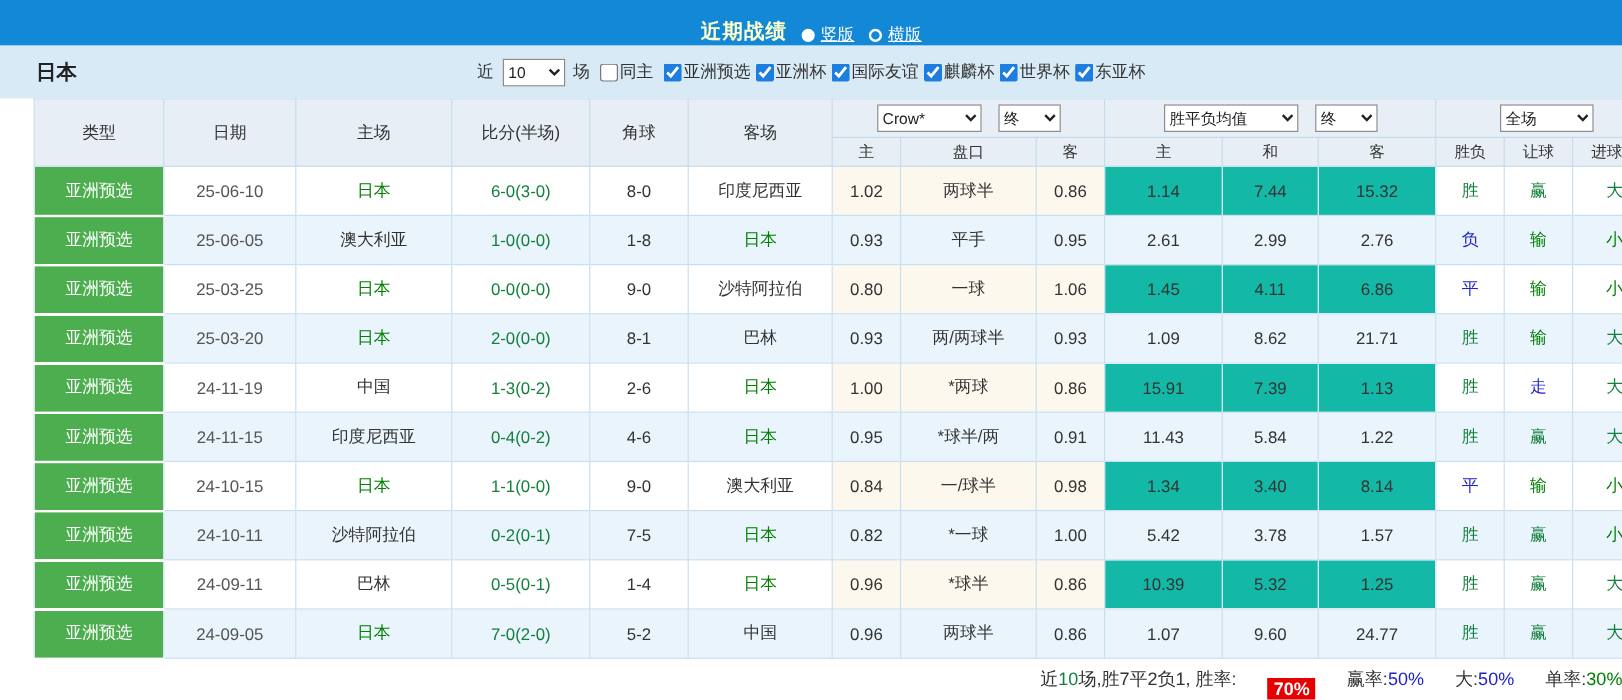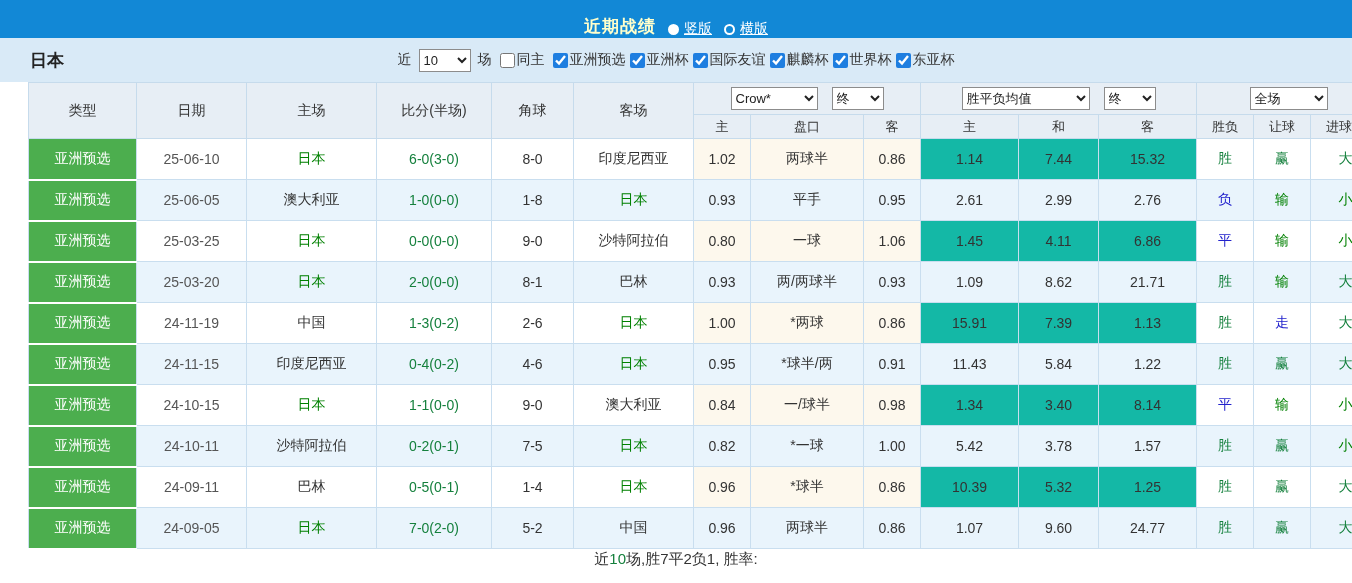"胜平负均值" .sel-europe { width: 128px -> 112px }
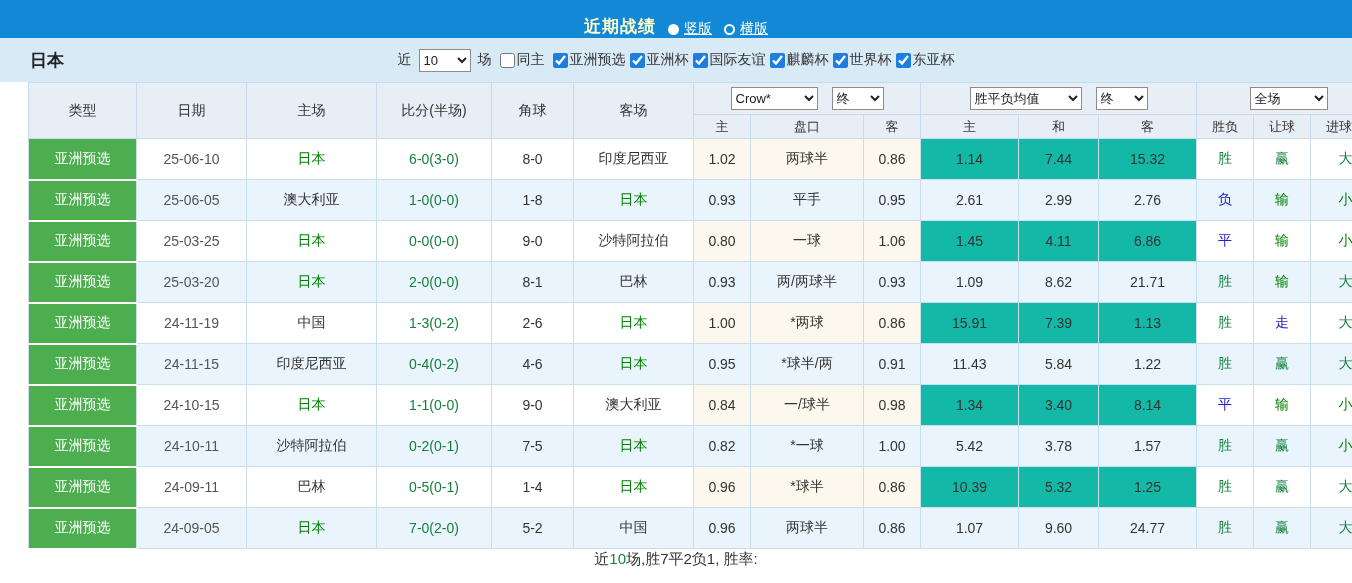"近10场,胜7平2负1, 胜率:" .footer { flex-direction: column -> none; gap: 10px -> 26px; justify-content: space-between -> flex-end }
